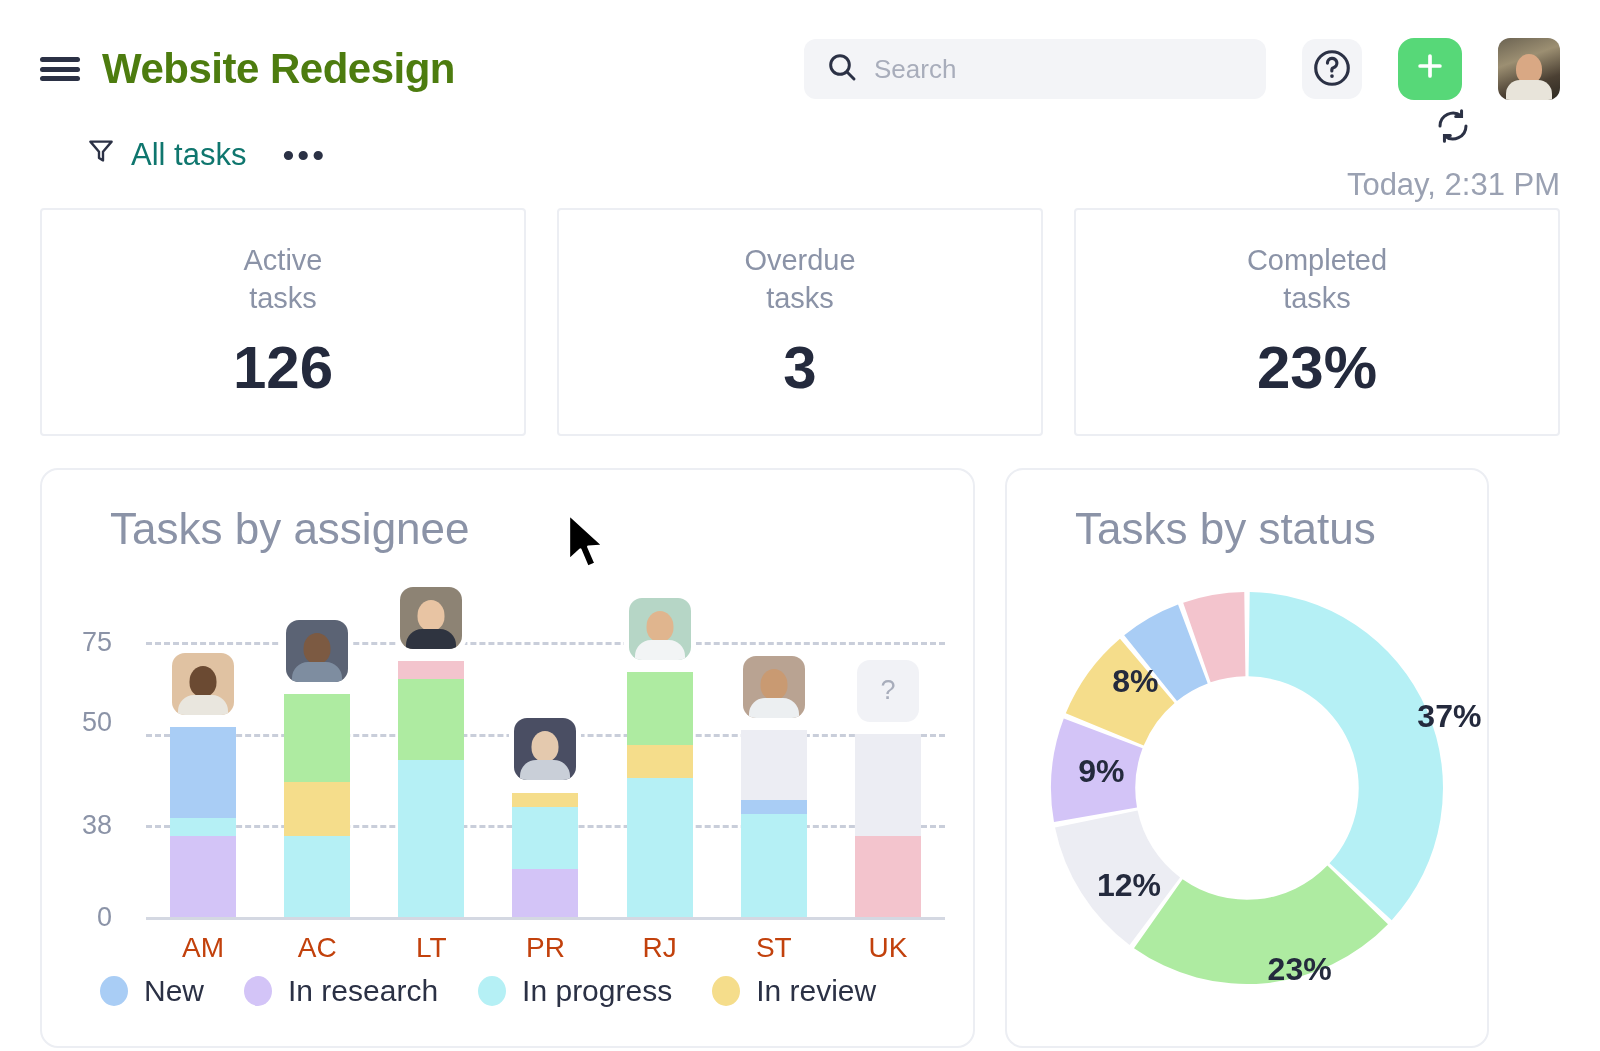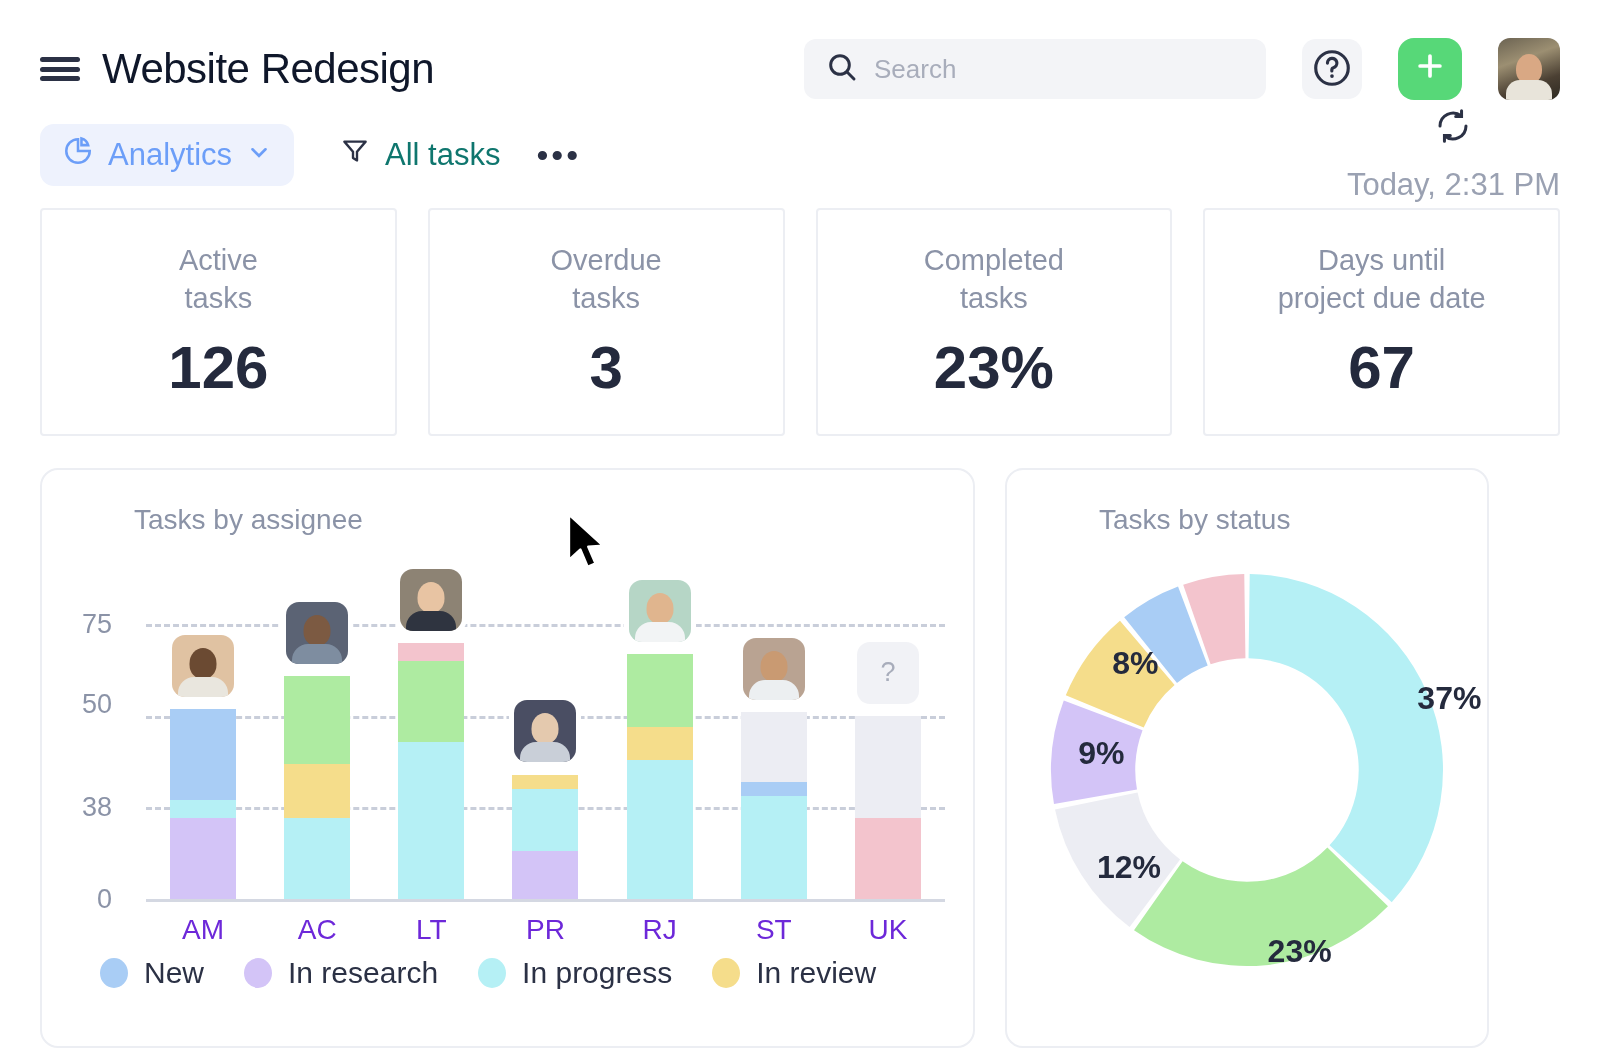"Website Redesign" .app-title { color: #0f172a -> #4d7c0f; font-weight: normal -> bold }
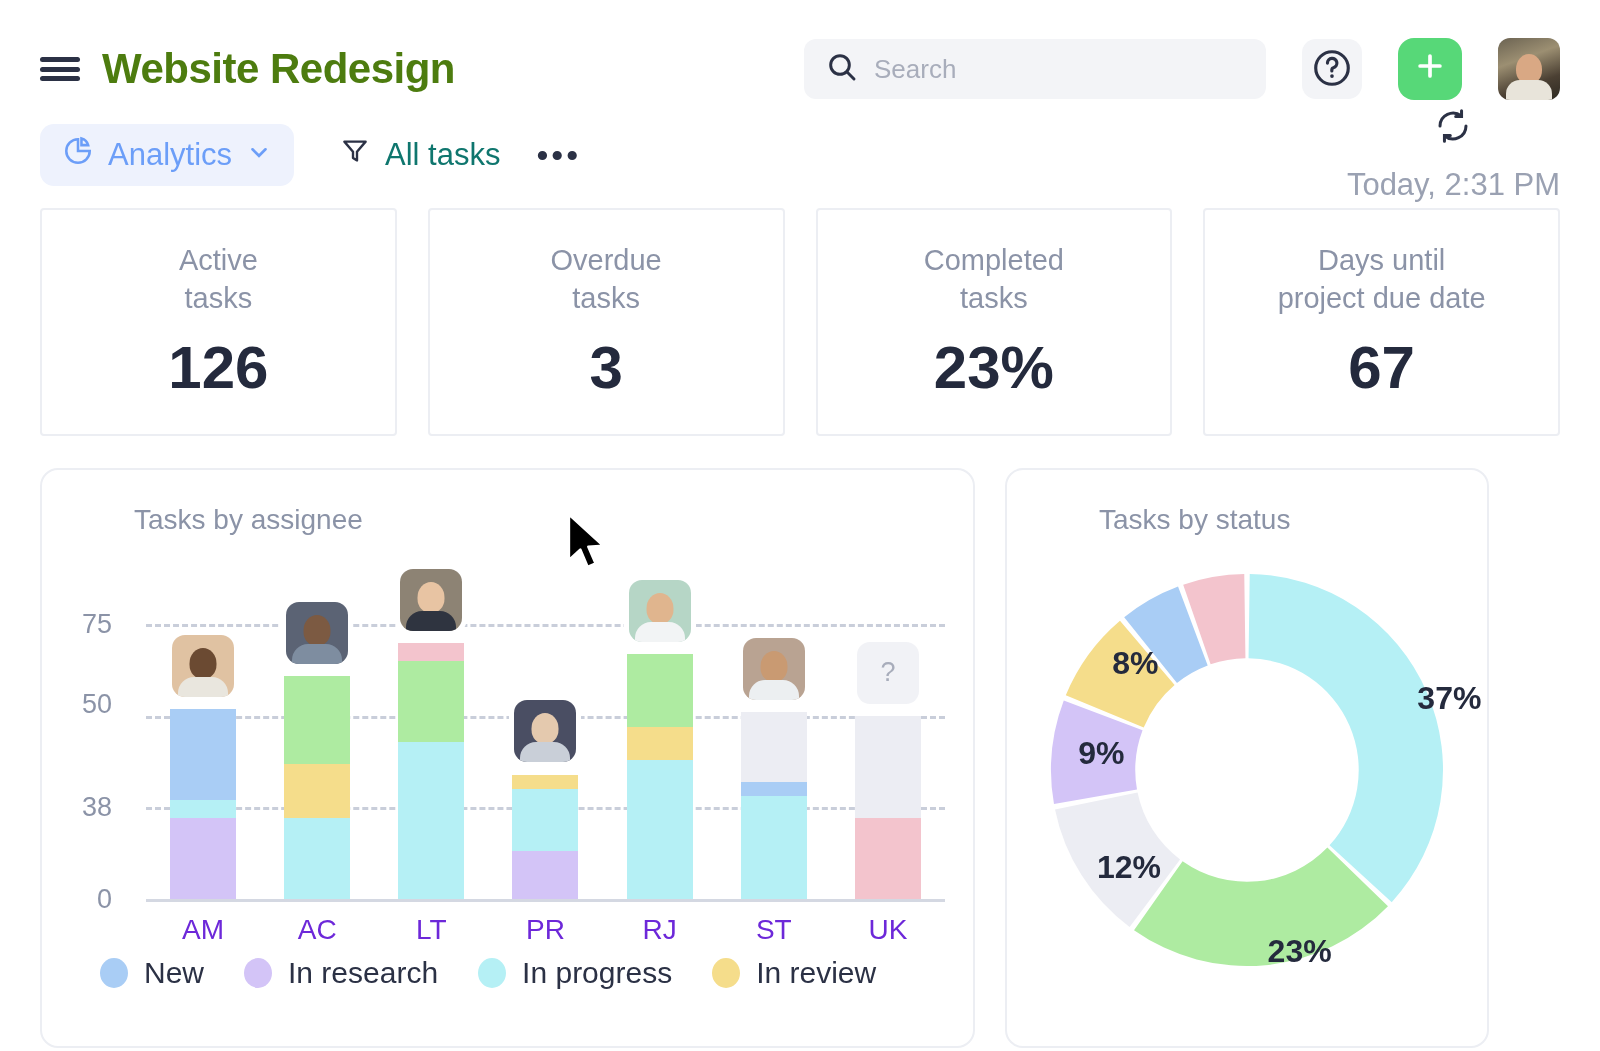"Analytics" button.pill { html: <button> <span> <svg> <path></path> <path></path> </svg> </span> <span>Analytics</span> <span> <svg> <polyline></polyline> </svg> </span> </button> -> none }
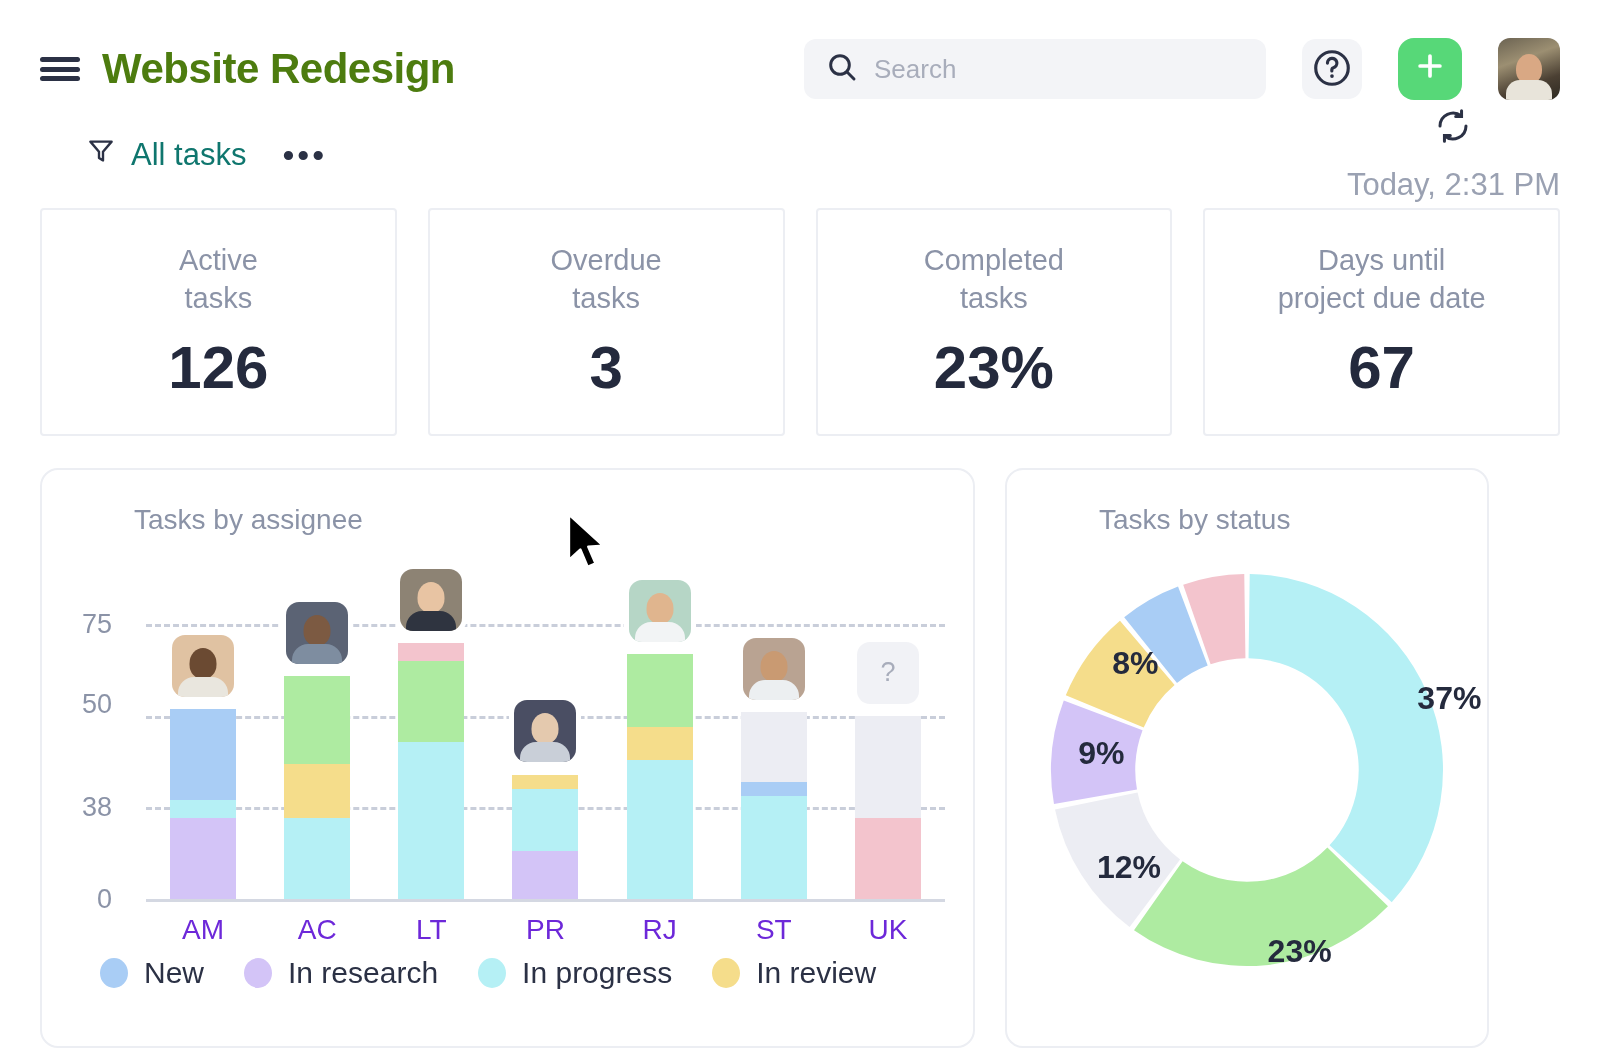"Days until" div.stat-card { html: <div> <div>Days until project due date</div> <div>67</div> </div> -> none }
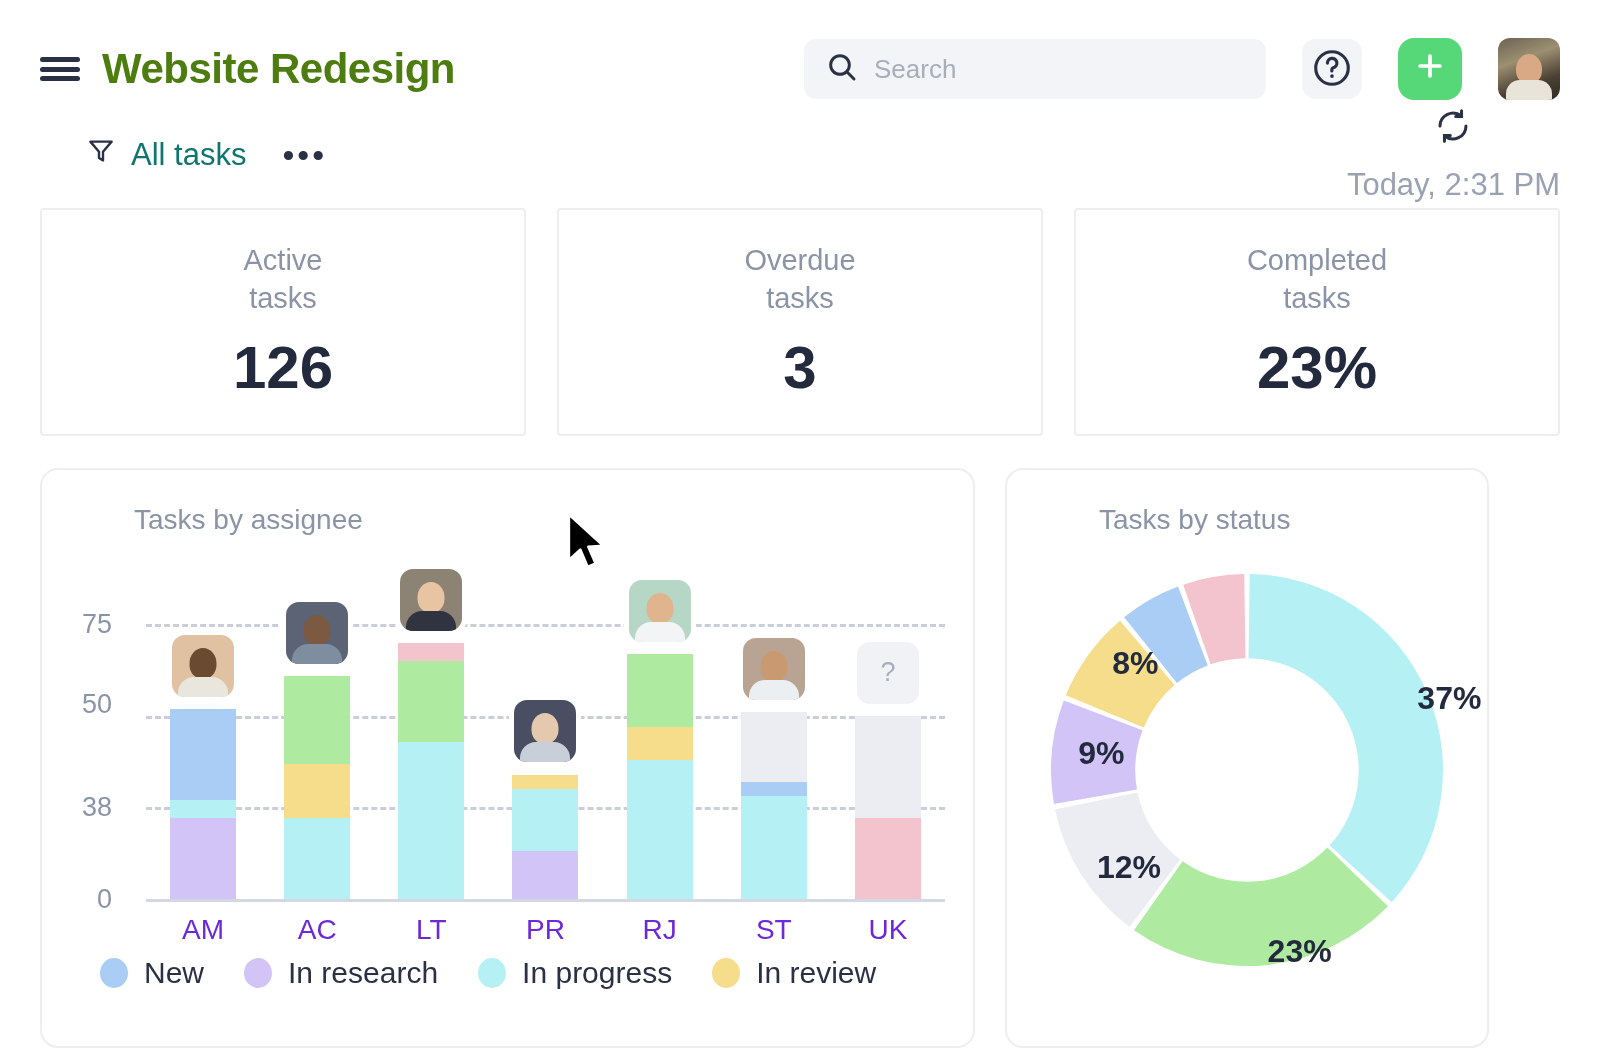"Tasks by assignee" .panel-title { font-size: 28px -> 44px; padding-left: 92px -> 68px }
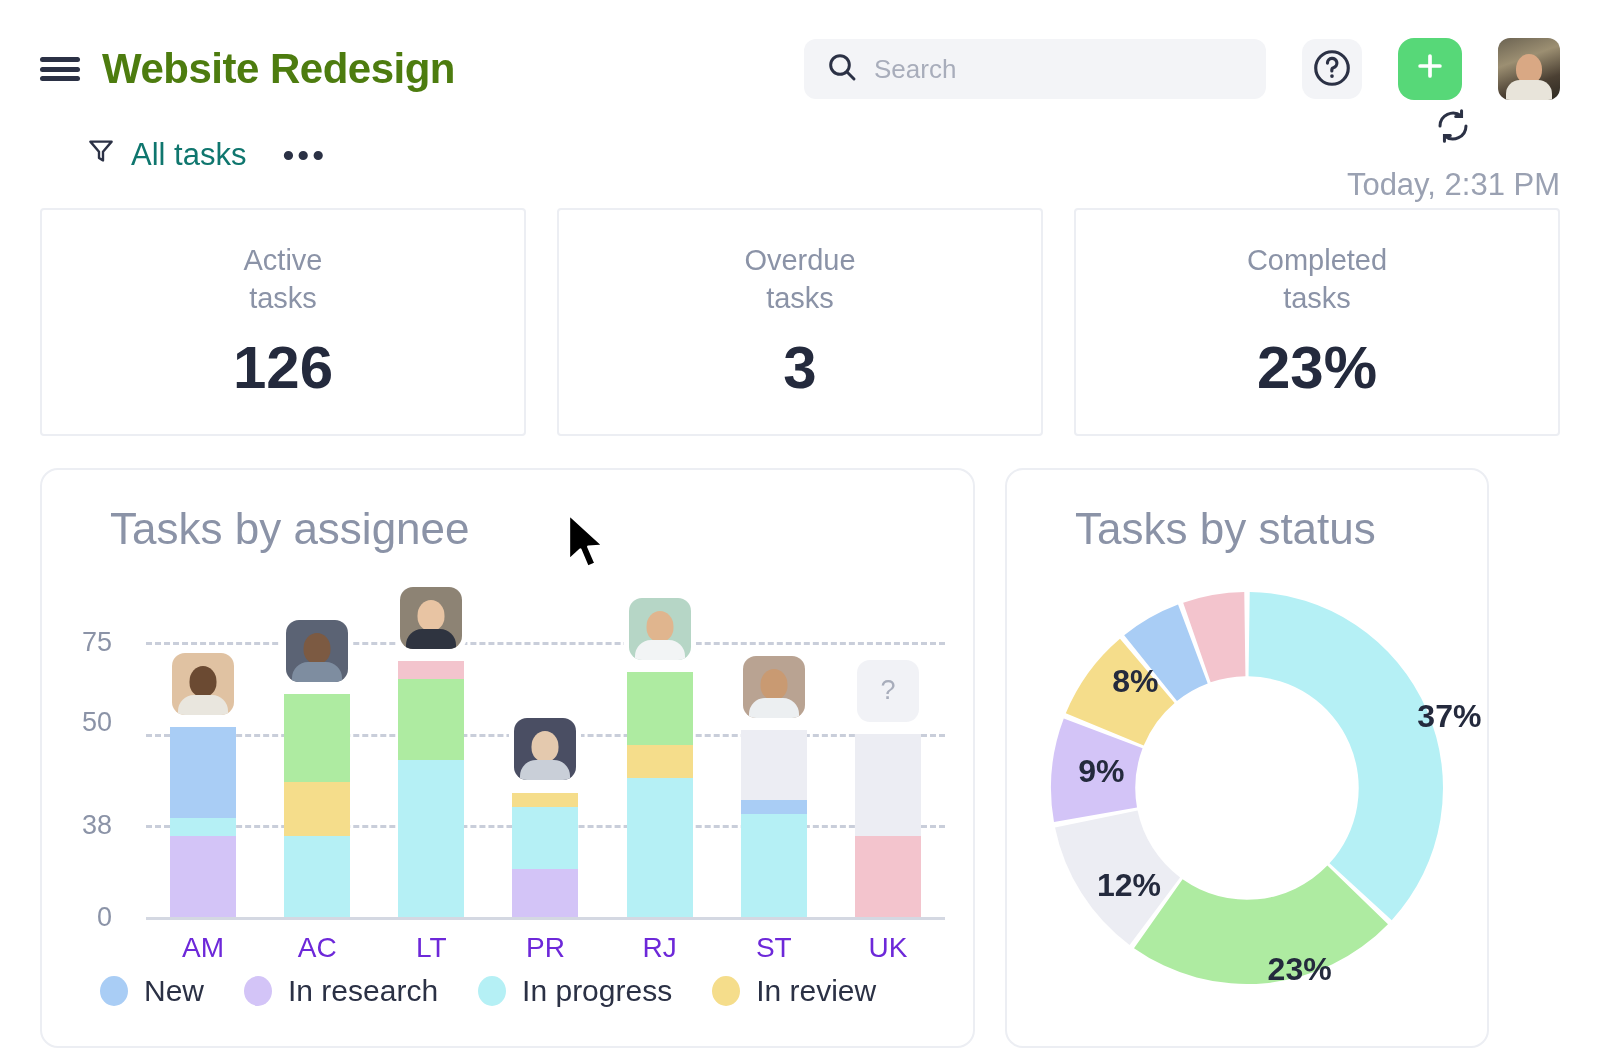"AM" .xlabel { color: #6d28d9 -> #c2410c }
